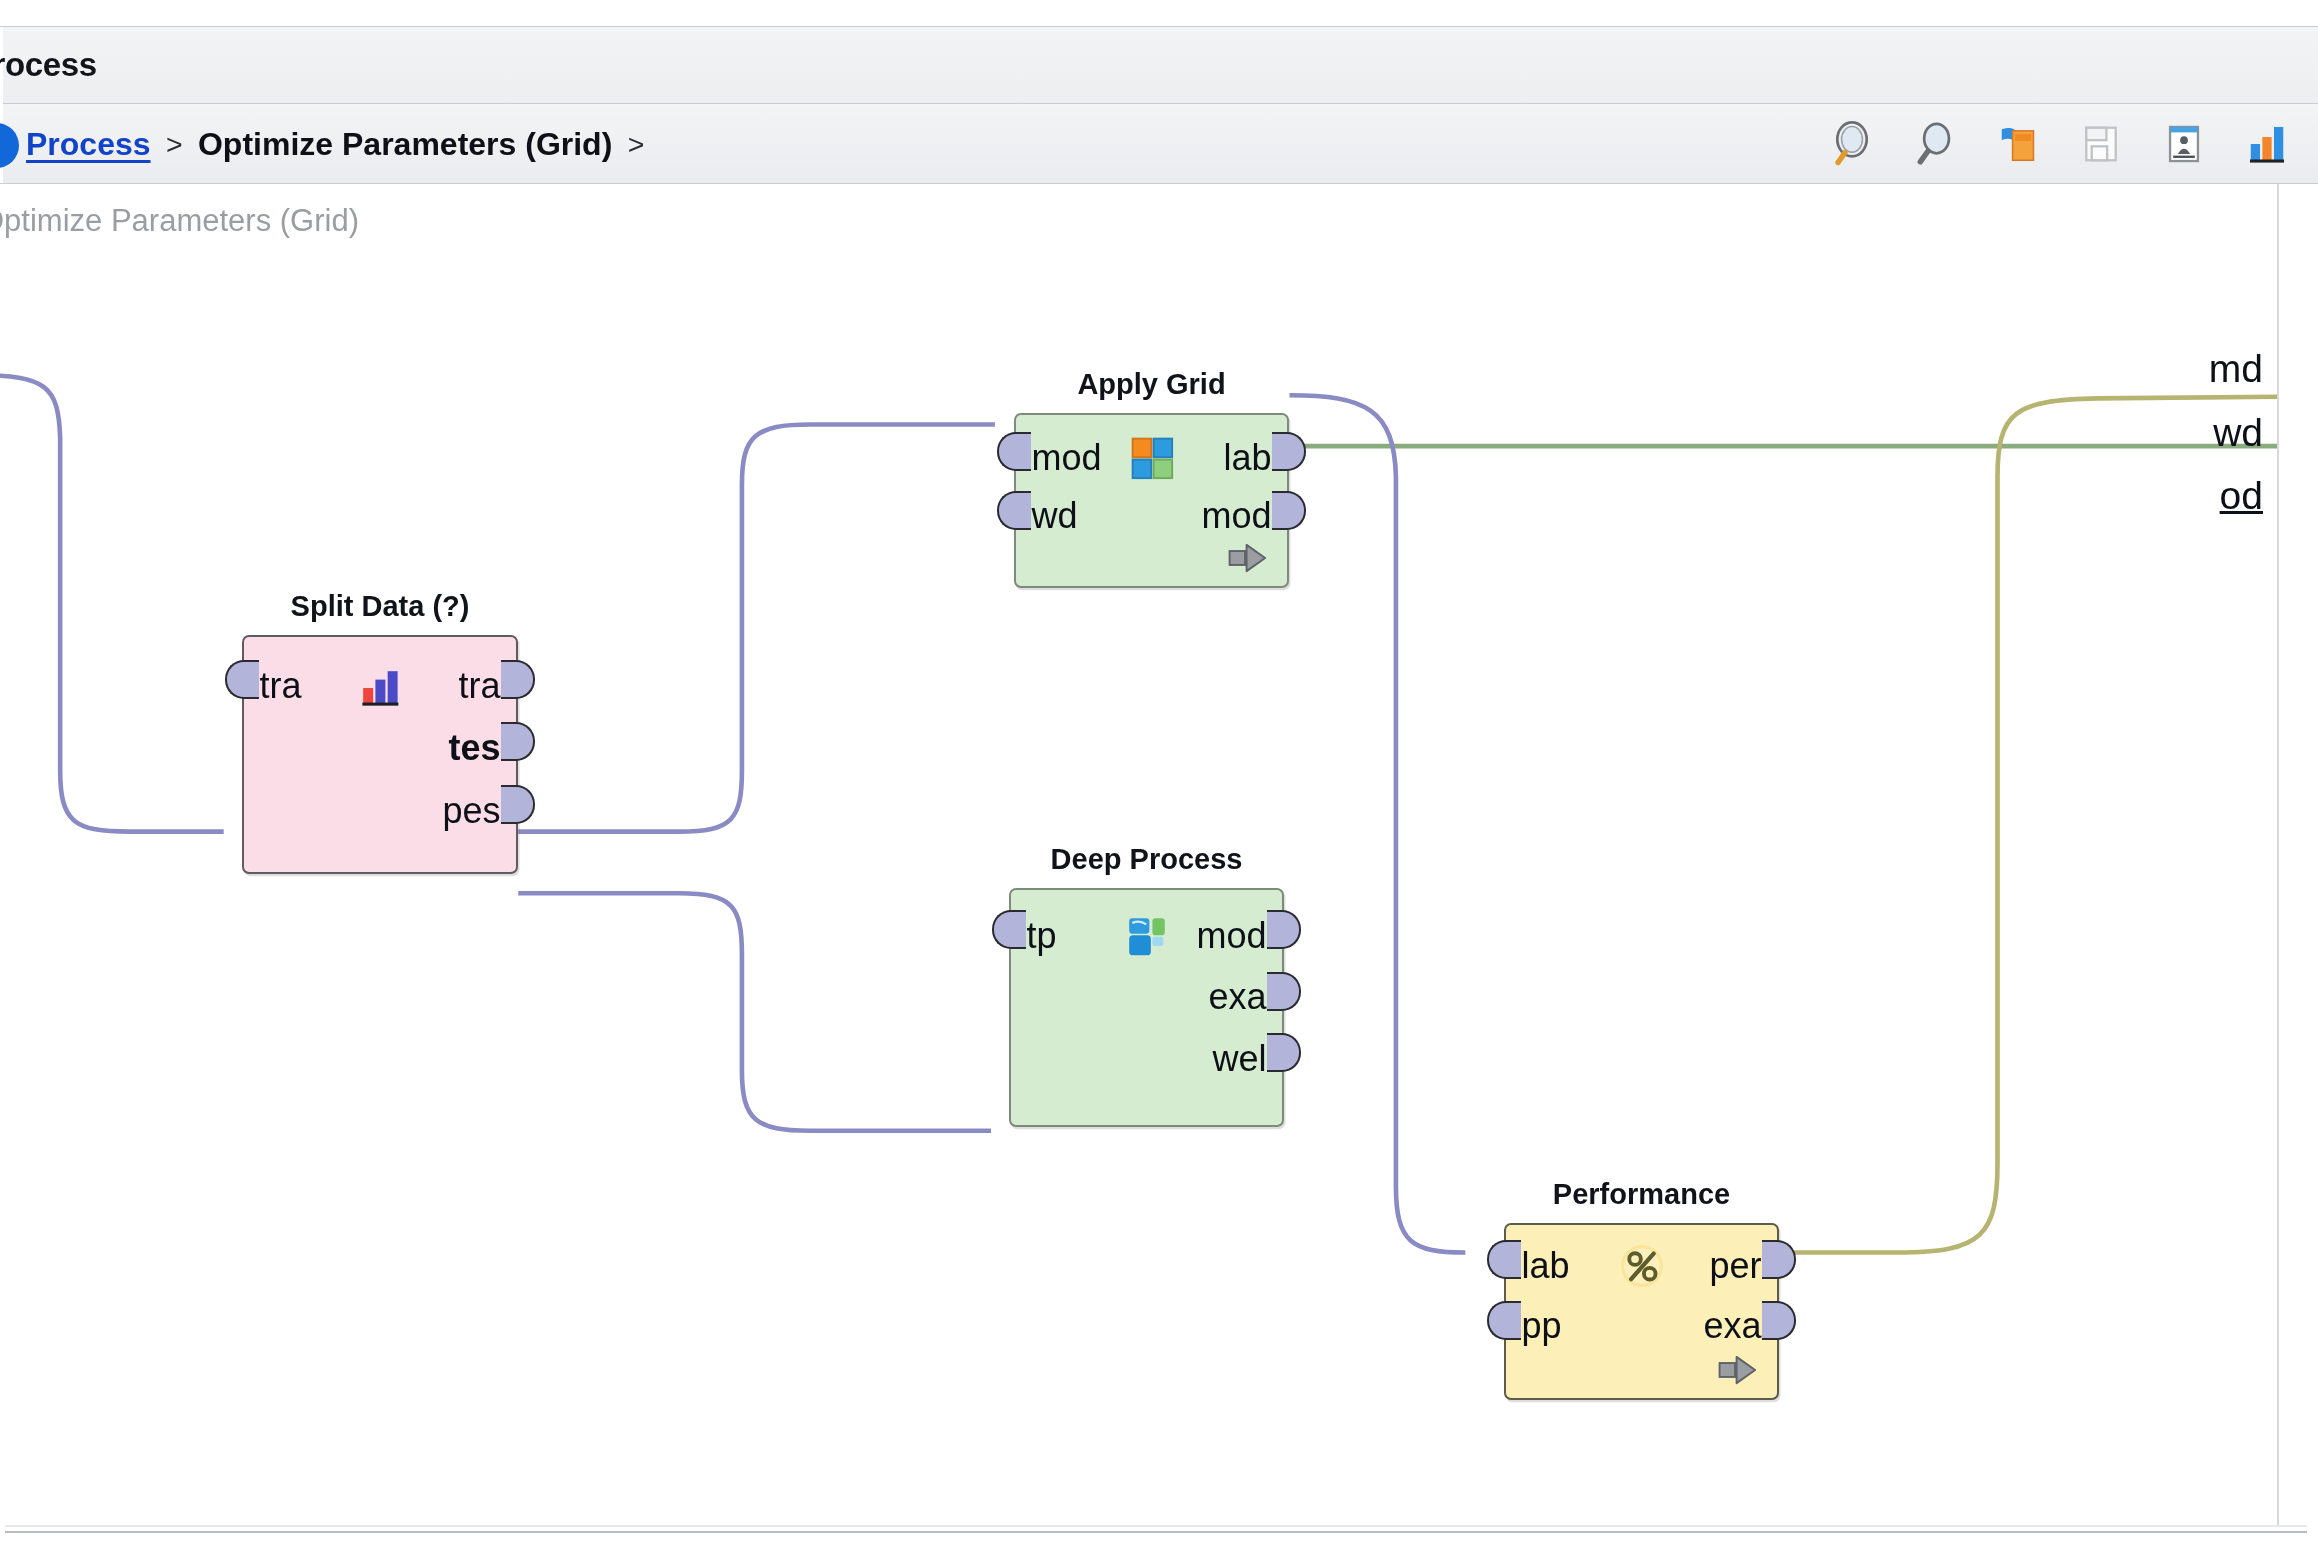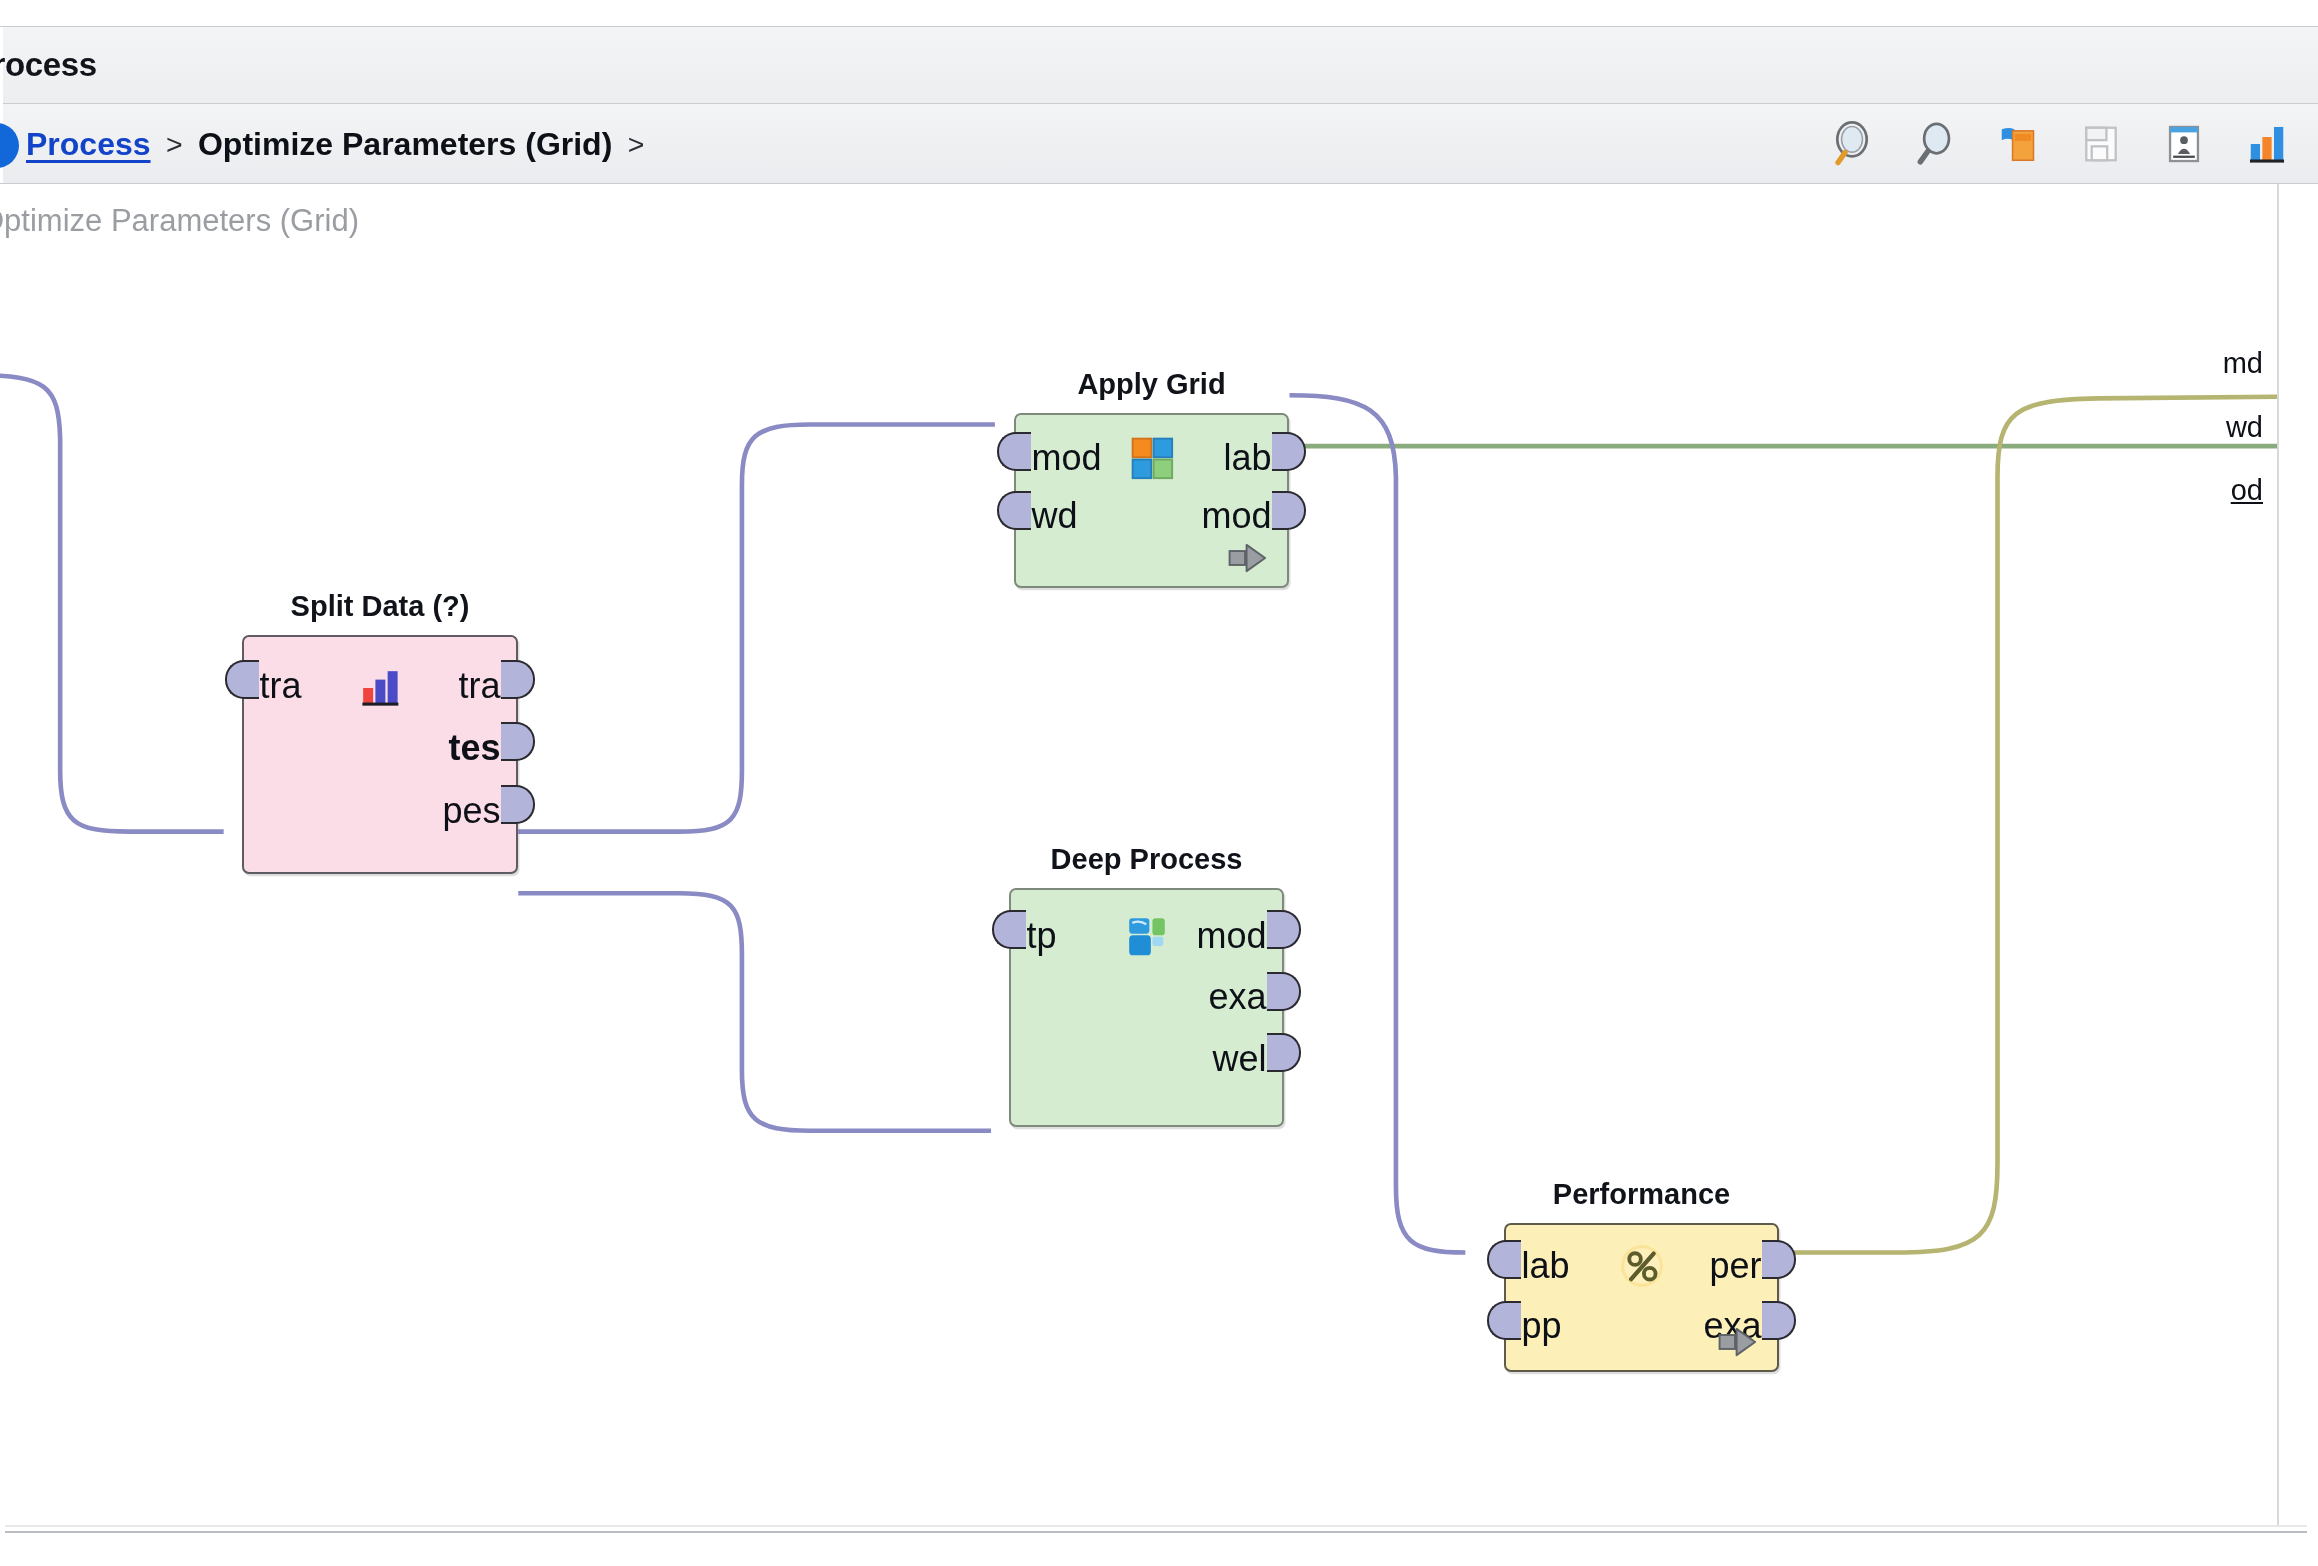"md" .edge-label { font-size: 29px -> 39px }
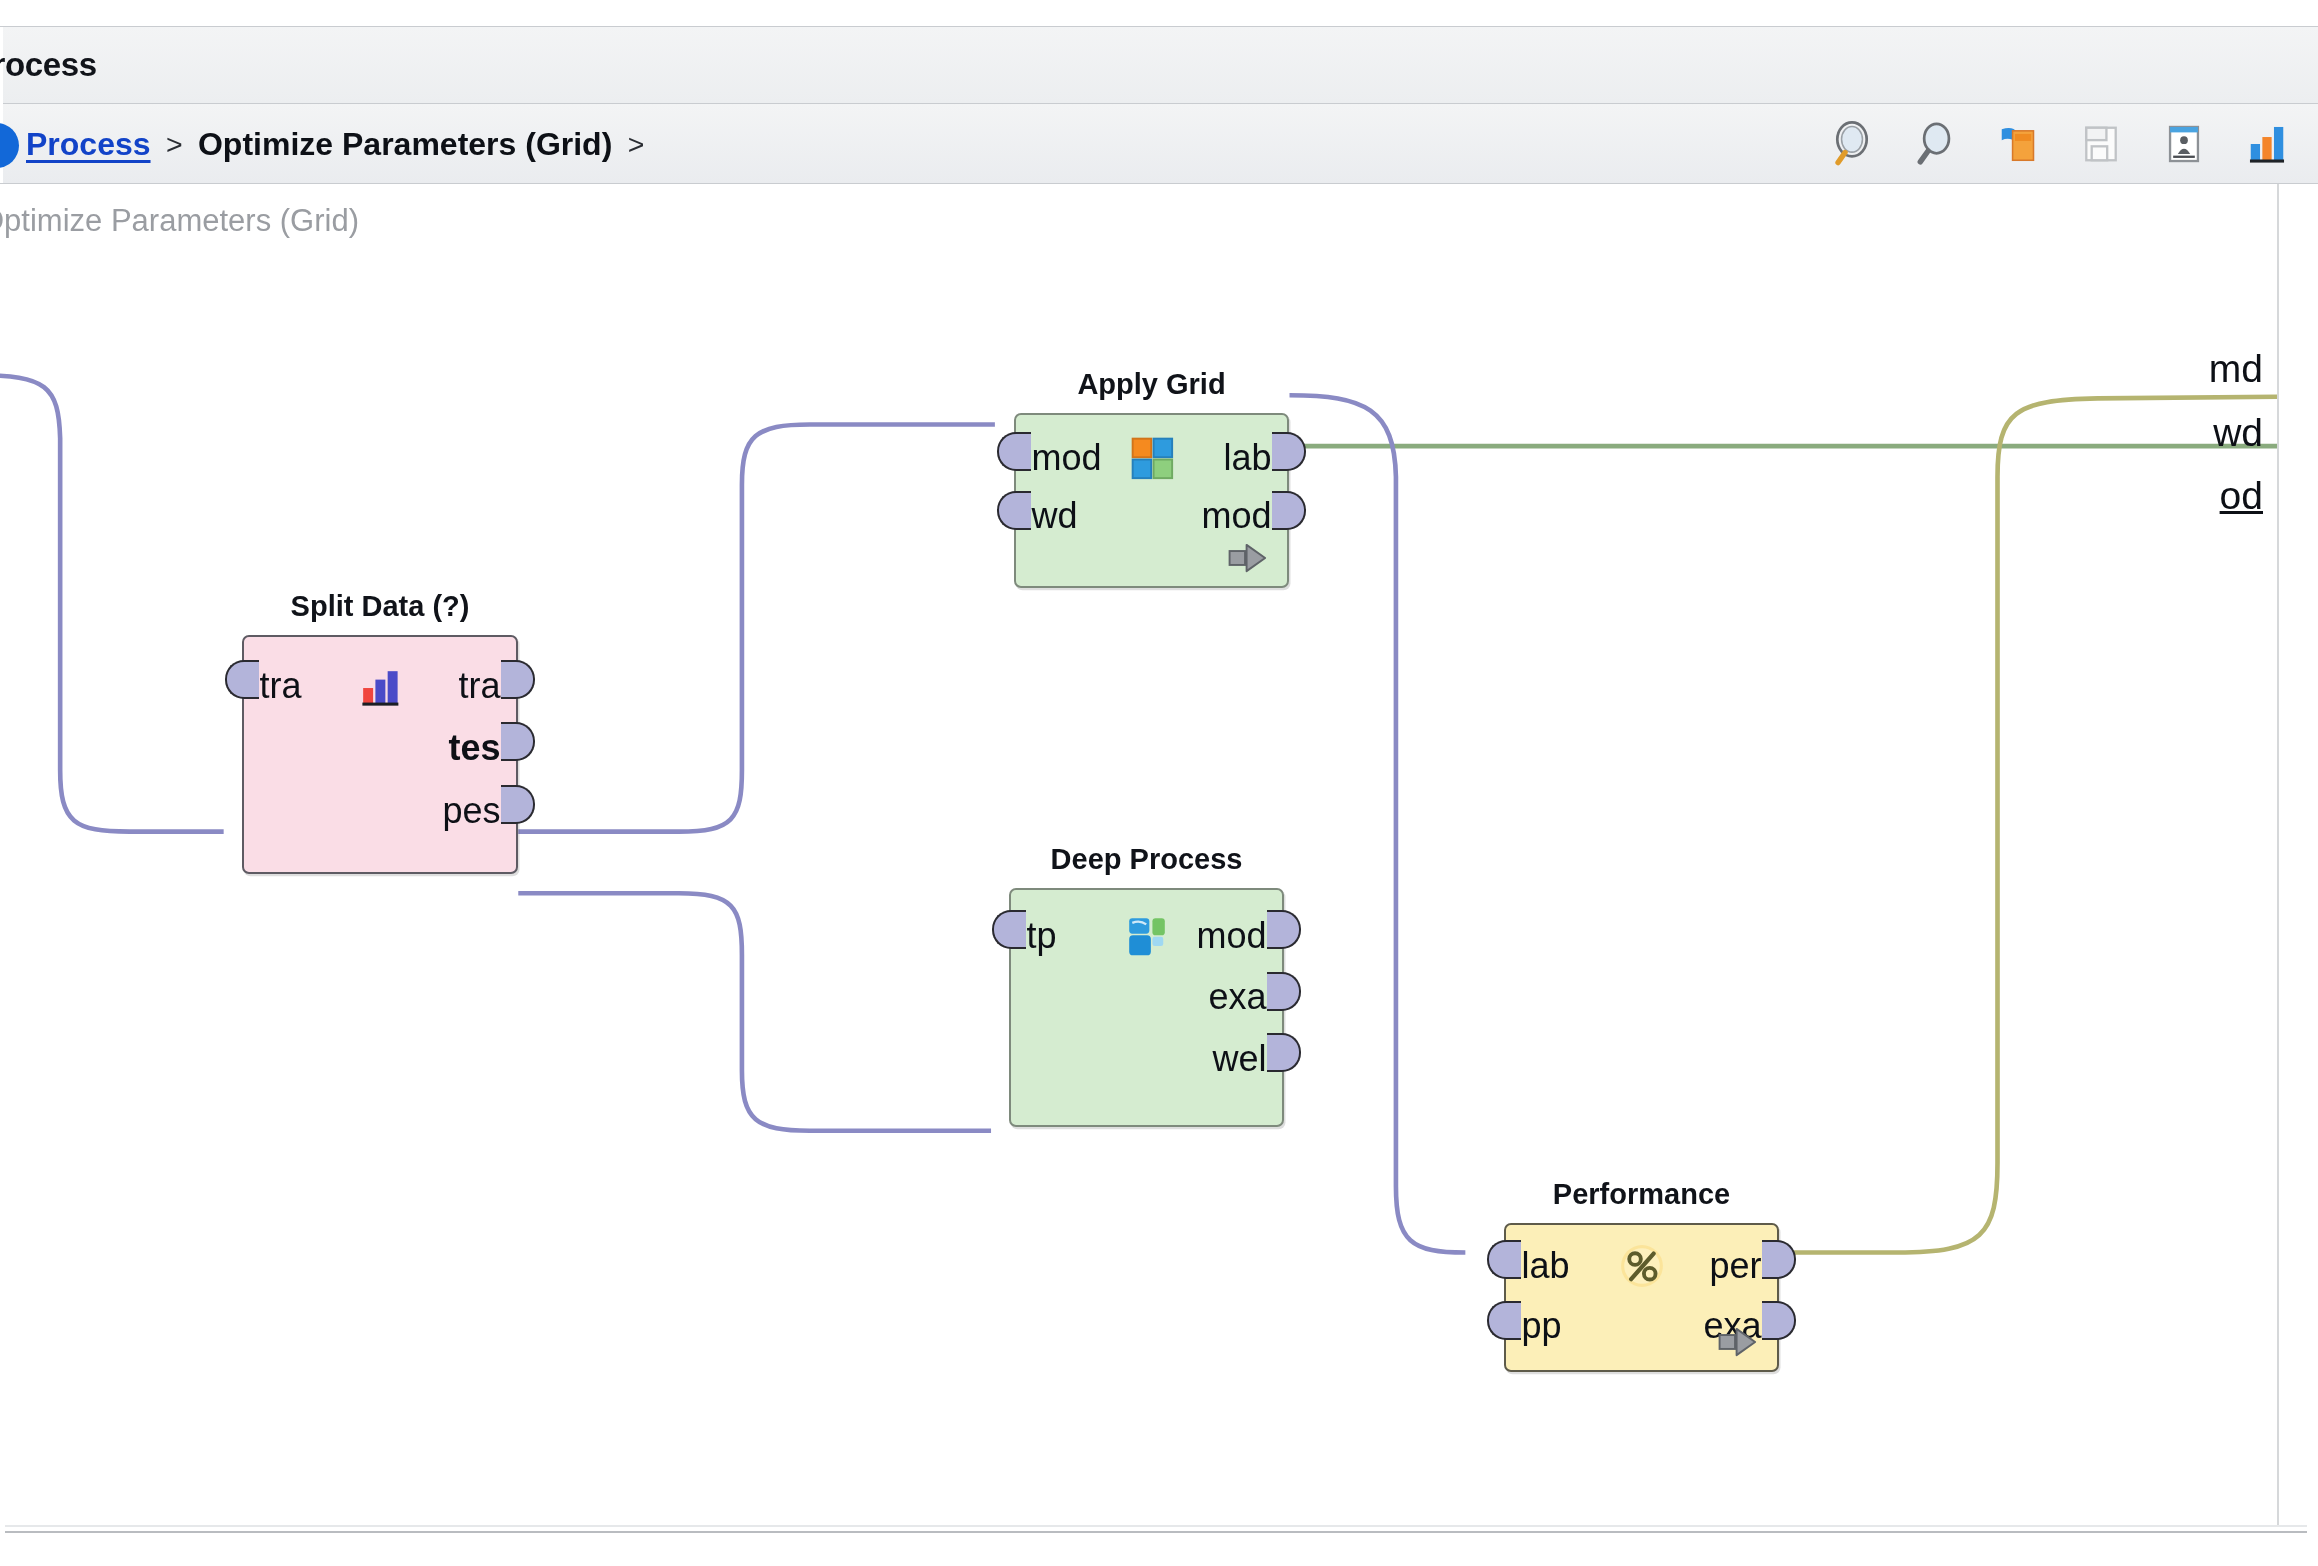"Performance" div.op { height: 149px -> 177px }
